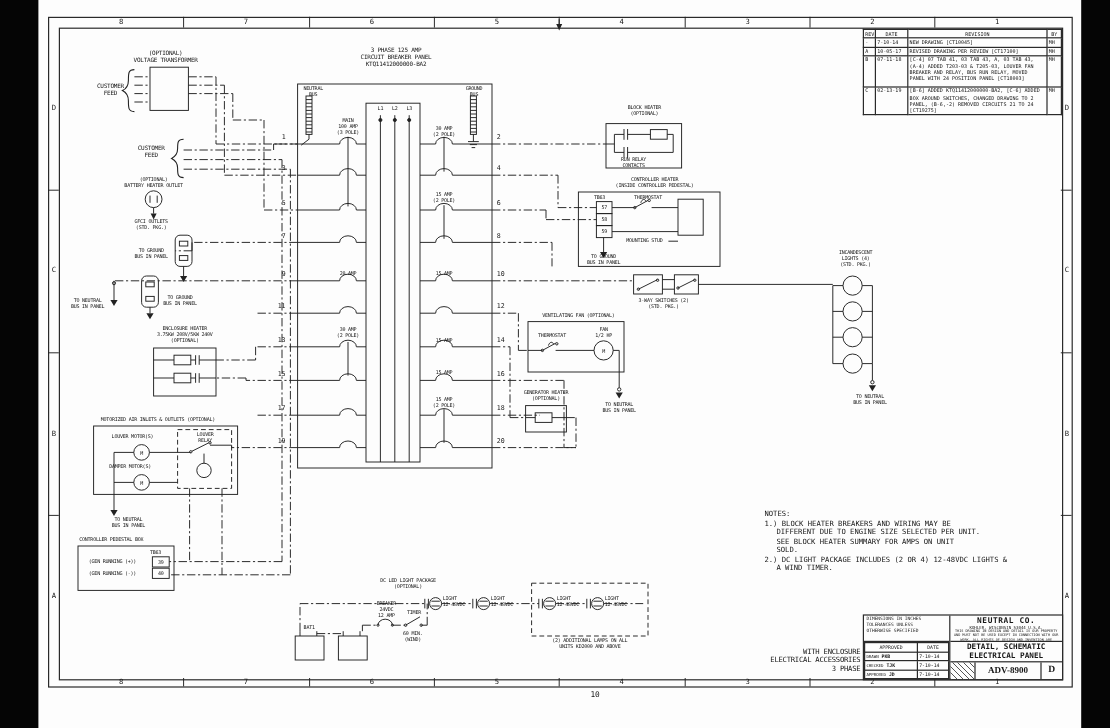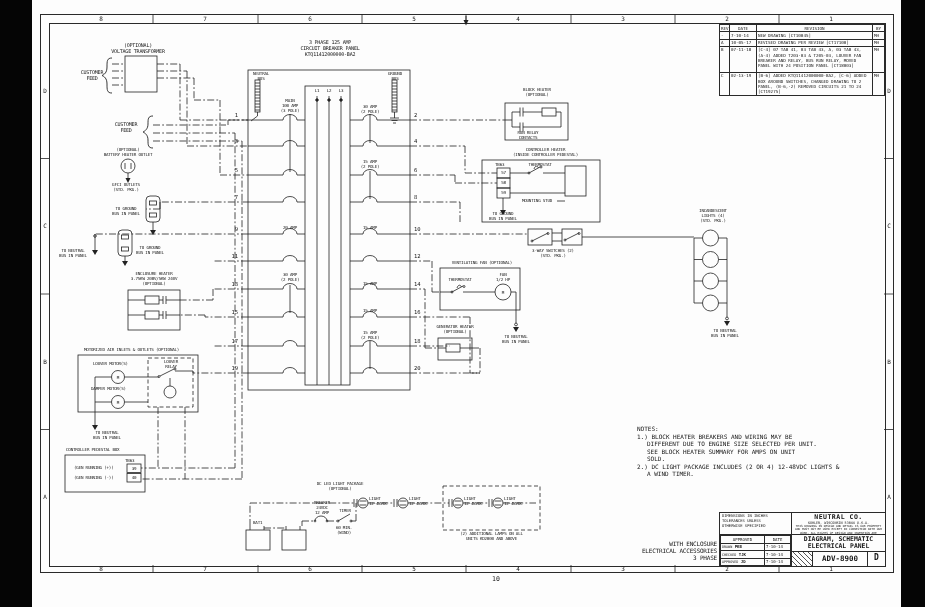"DIAGRAM, SCHEMATIC" div.tb-title { text: DIAGRAM -> DETAIL }
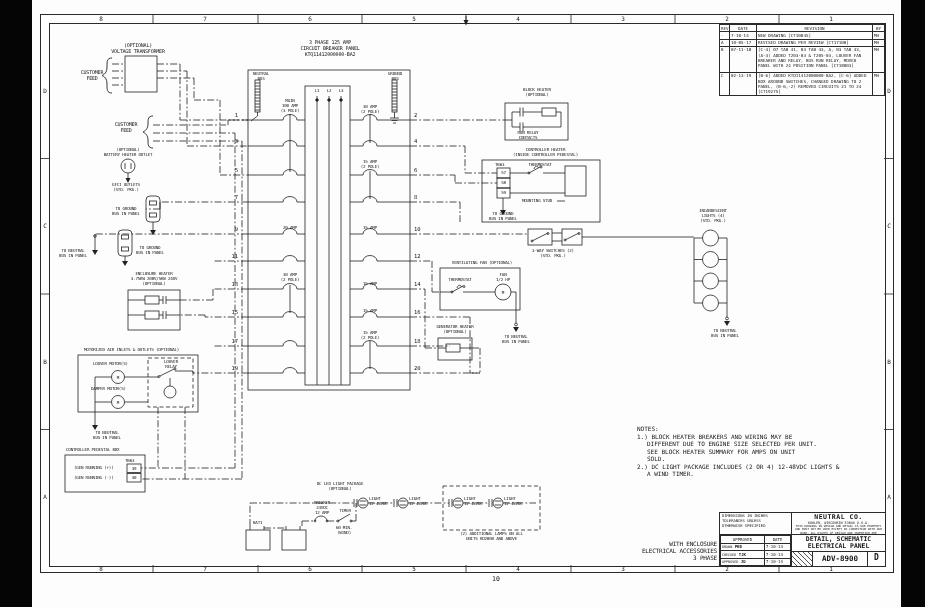"ADV-8900" .tb-numrow { font-family: none -> Liberation Serif, serif }
